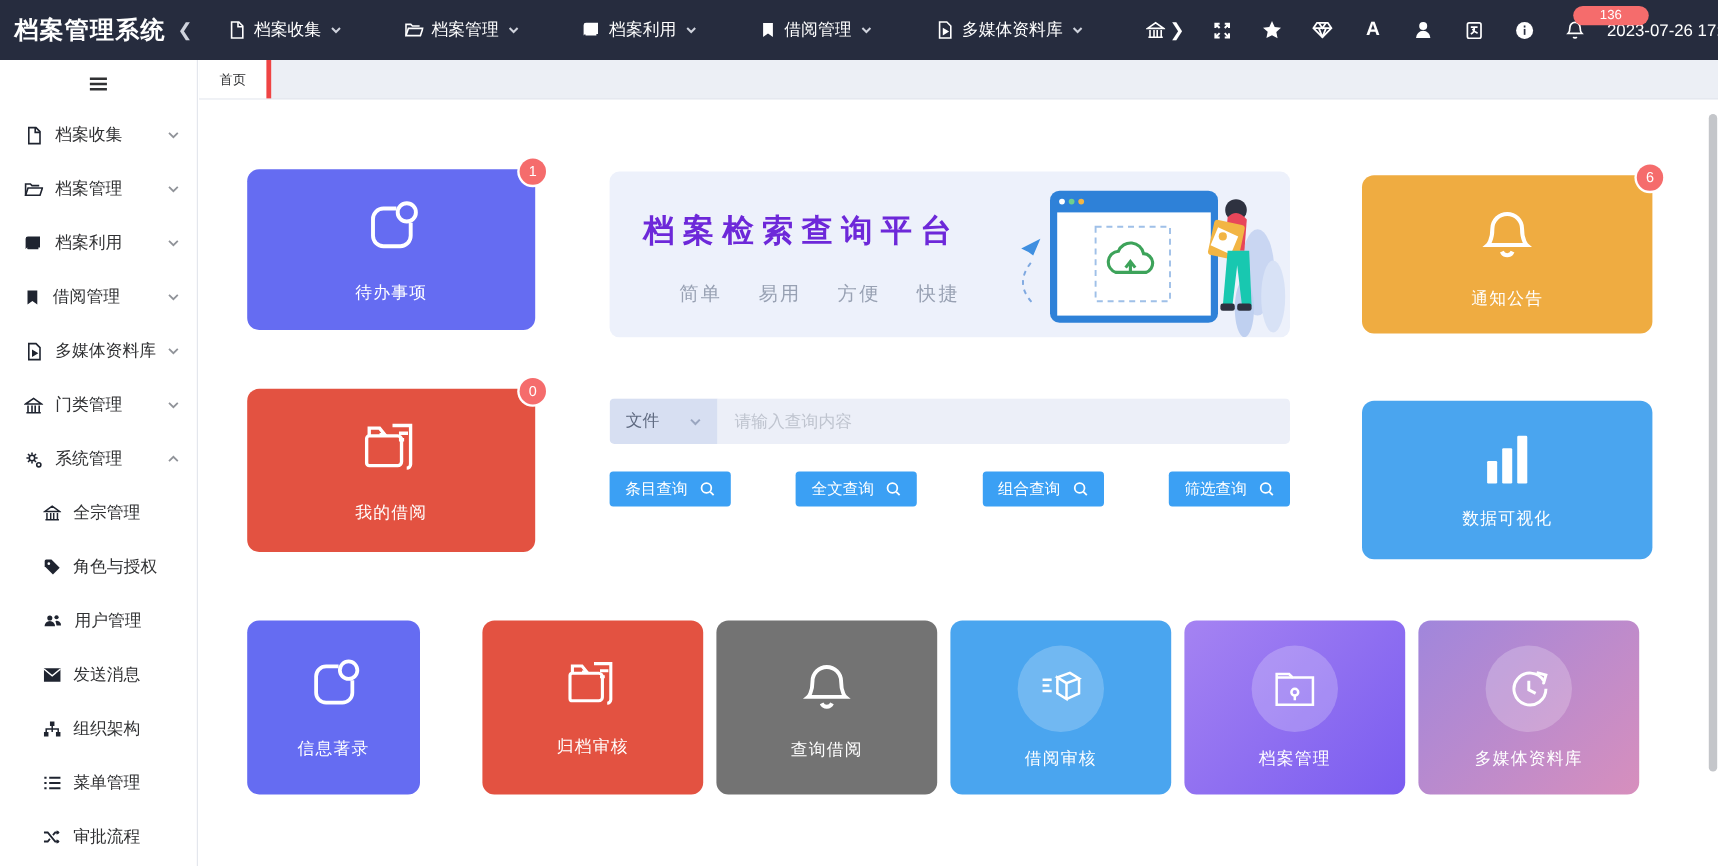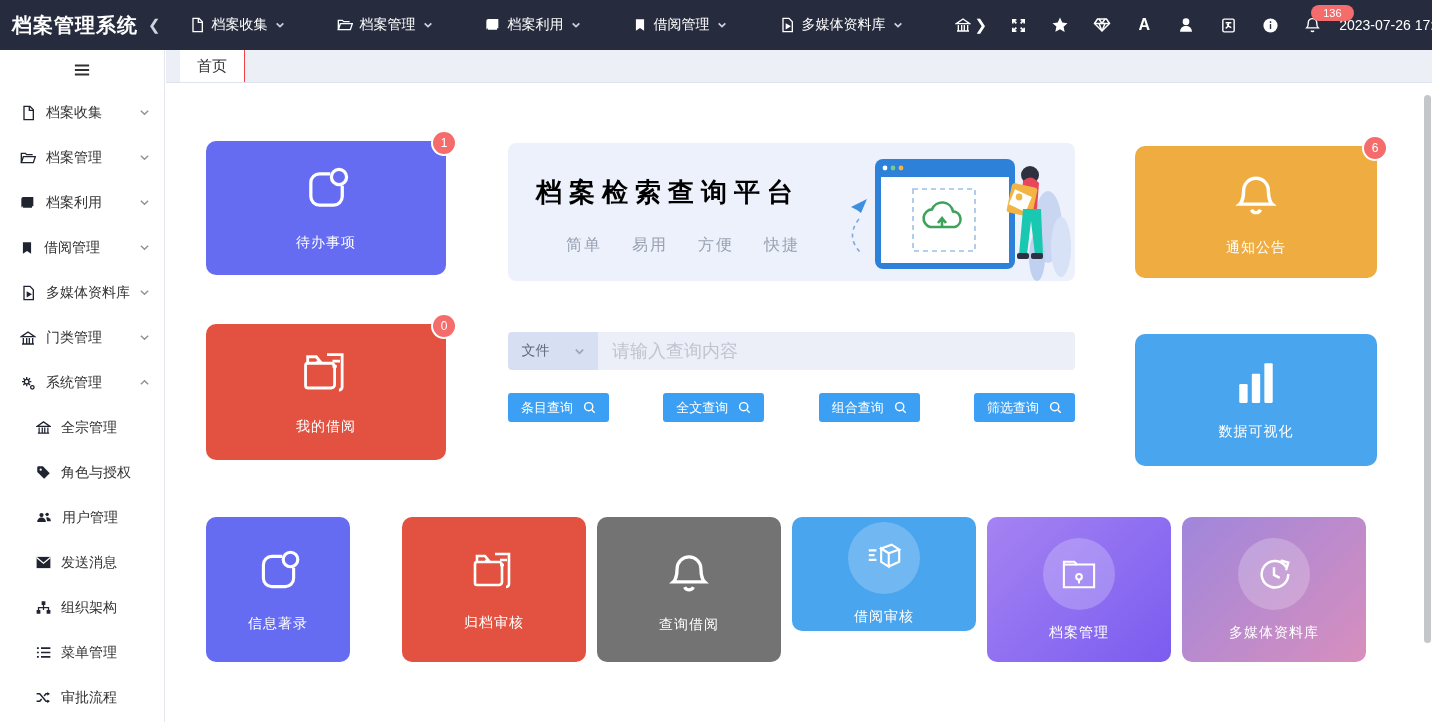"136" .badge-pill { padding: 0 12px -> 0 22px }
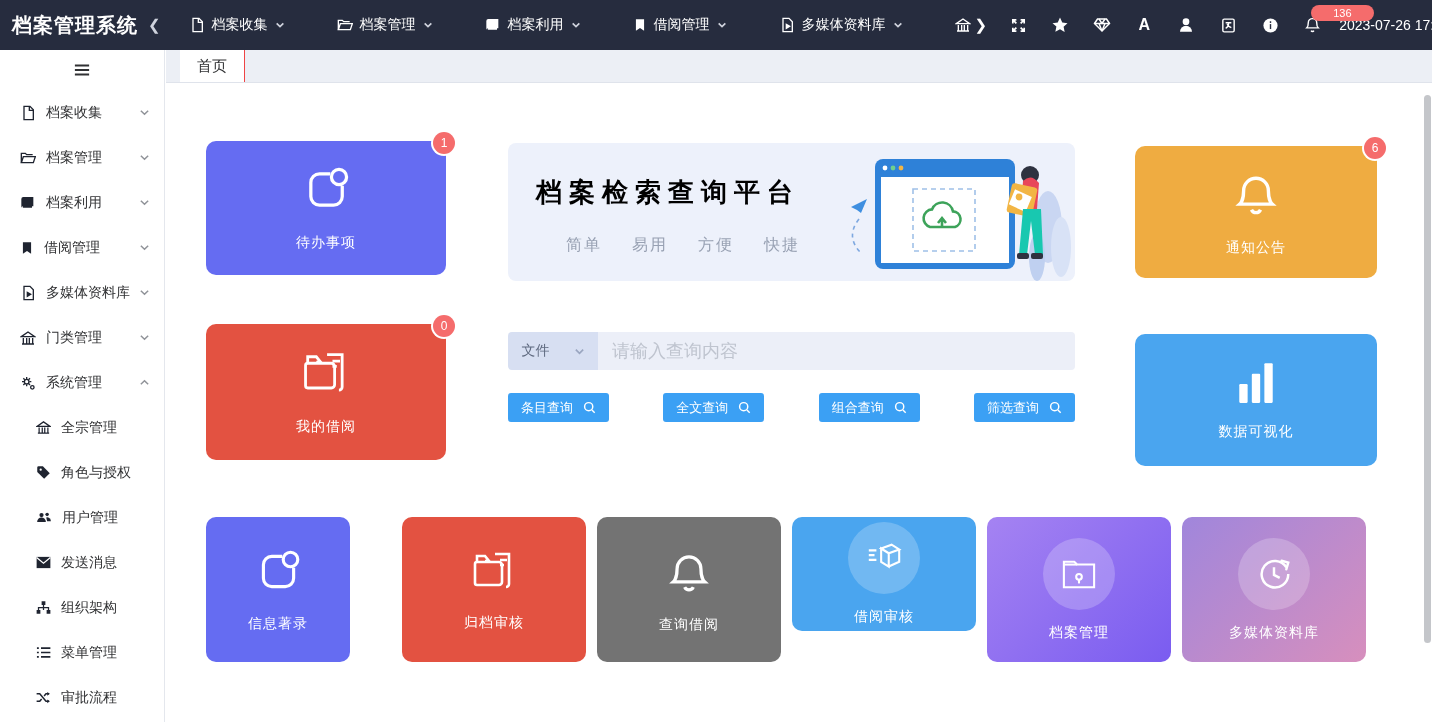"首页" .tab-active { border-right: 1px solid #ef4444 -> 4px solid #ef4444; font-size: 15px -> 11px; margin-left: 14px -> none }
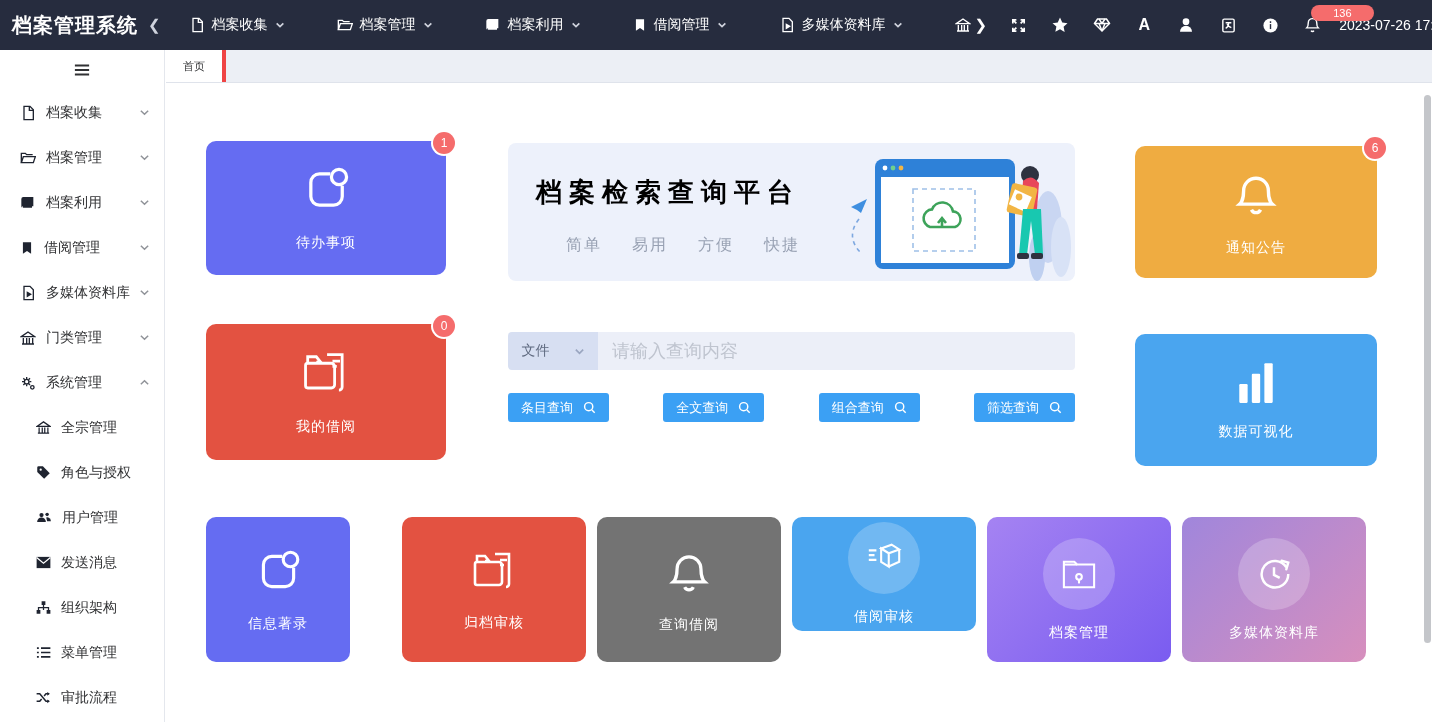"档案检索查询平台" .banner-title { color: #000000 -> #6d28d9 }
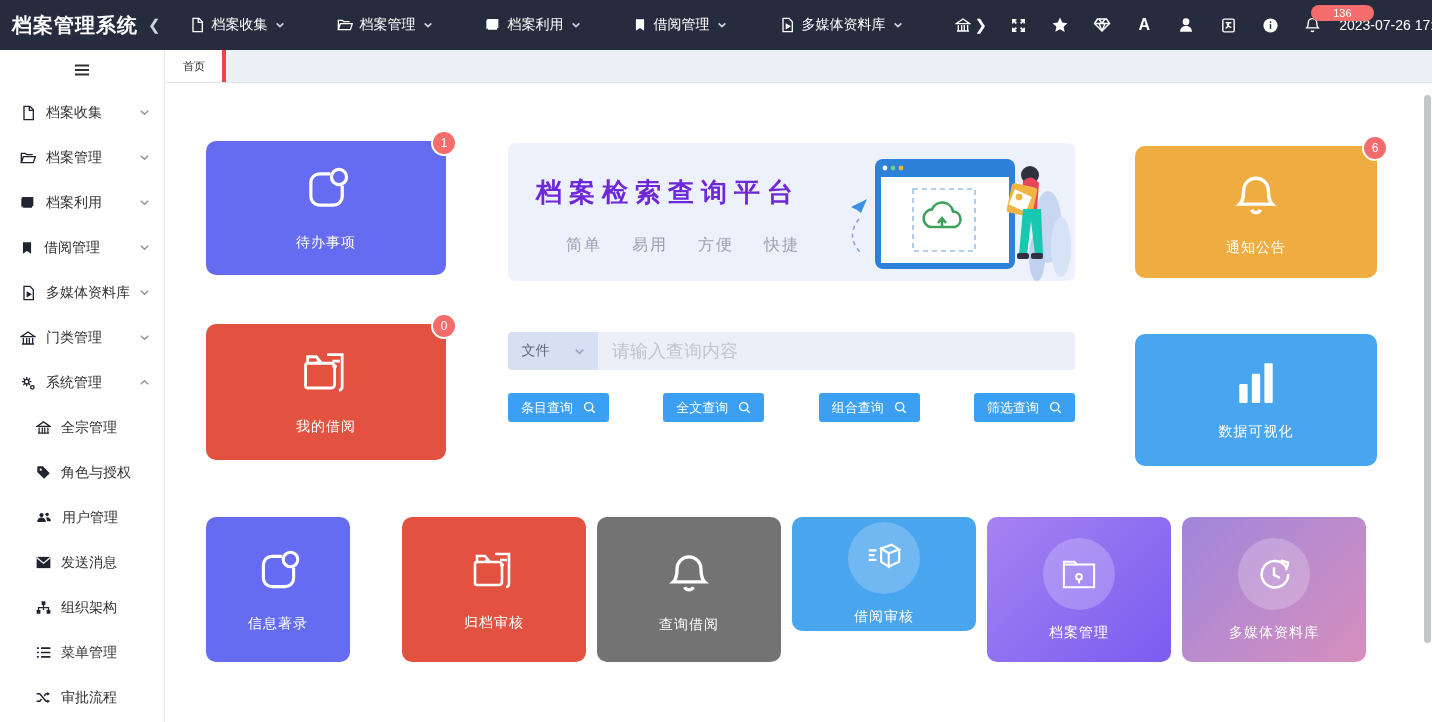"请输入查询内容" .search-input { font-size: 18px -> 14px }
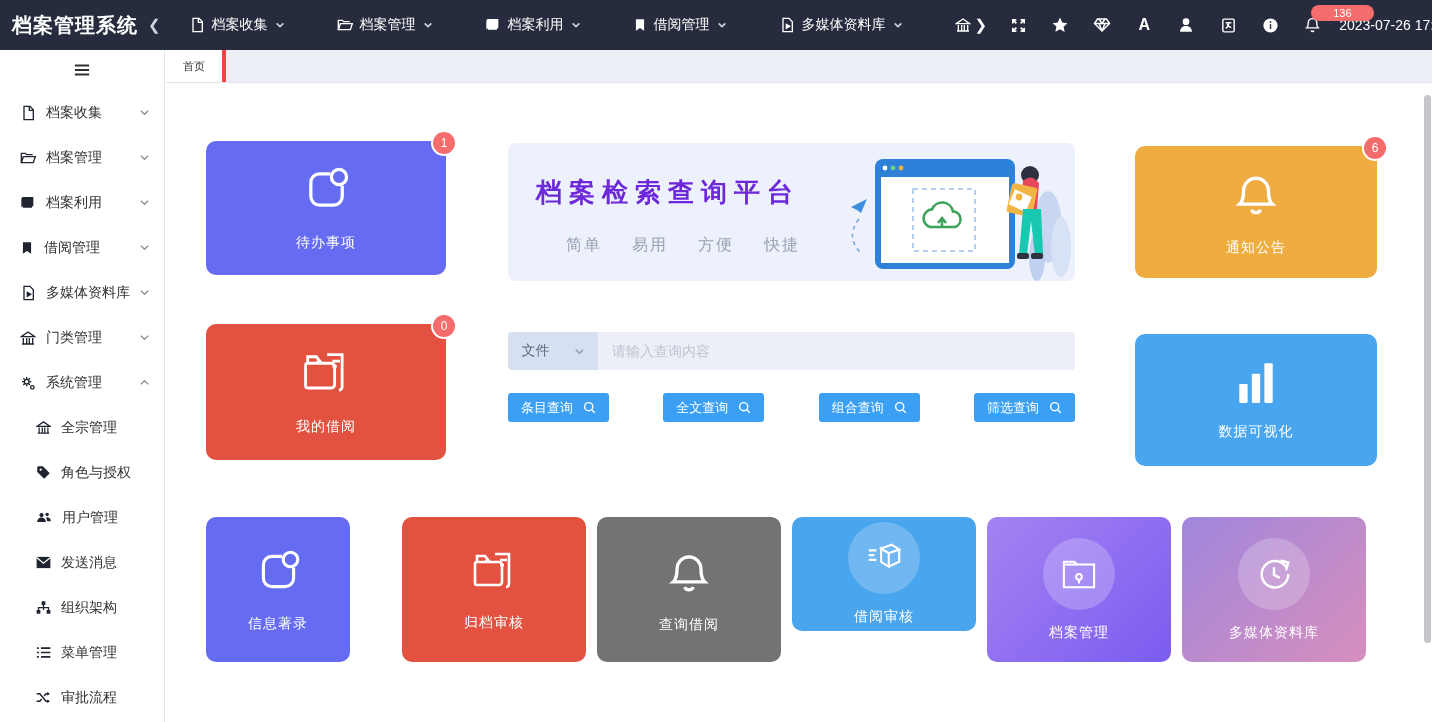"借阅审核" div.card { height: 114px -> 145px }
